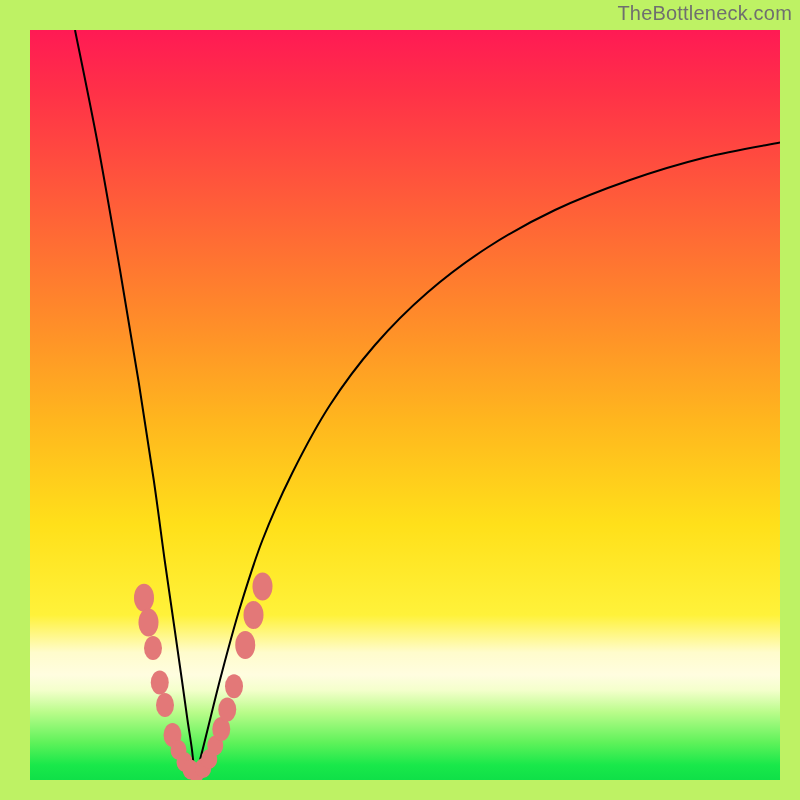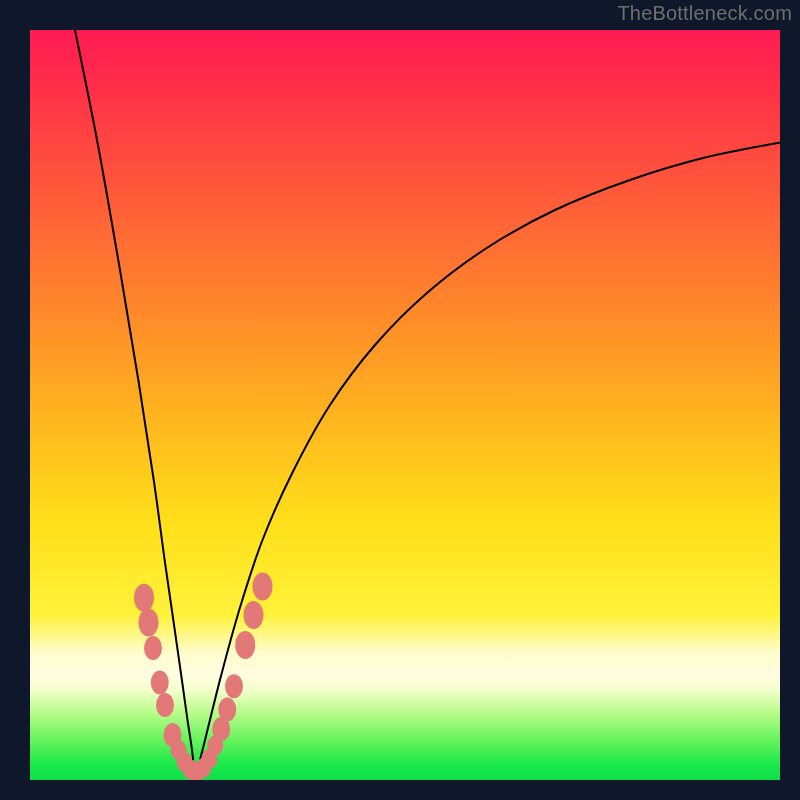"TheBottleneck.com" .frame { background: #0f172a -> #bef264 }
